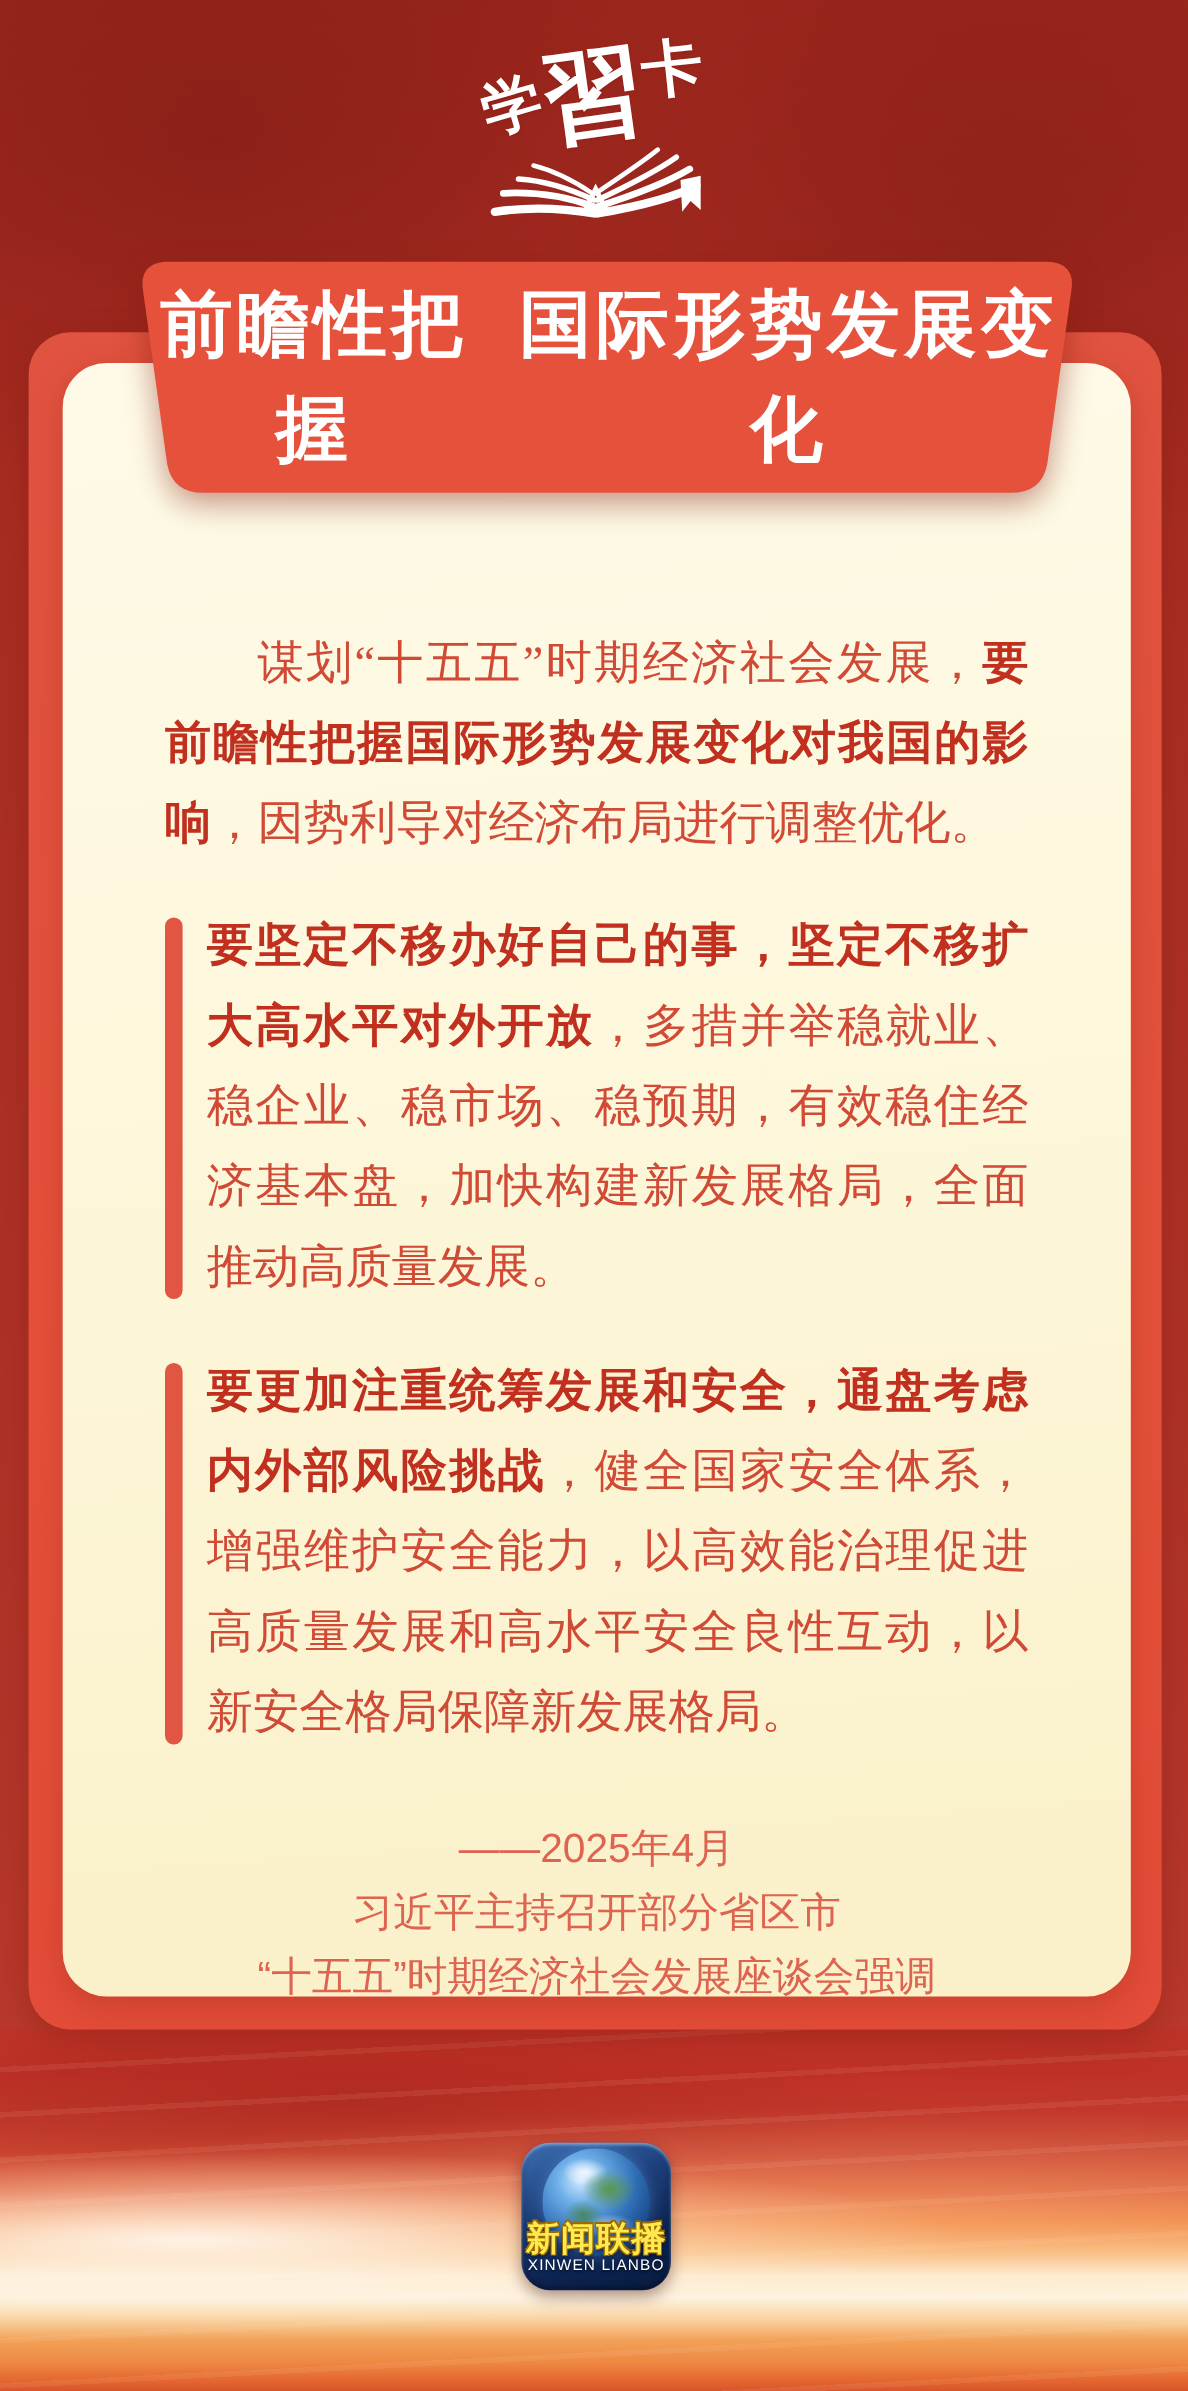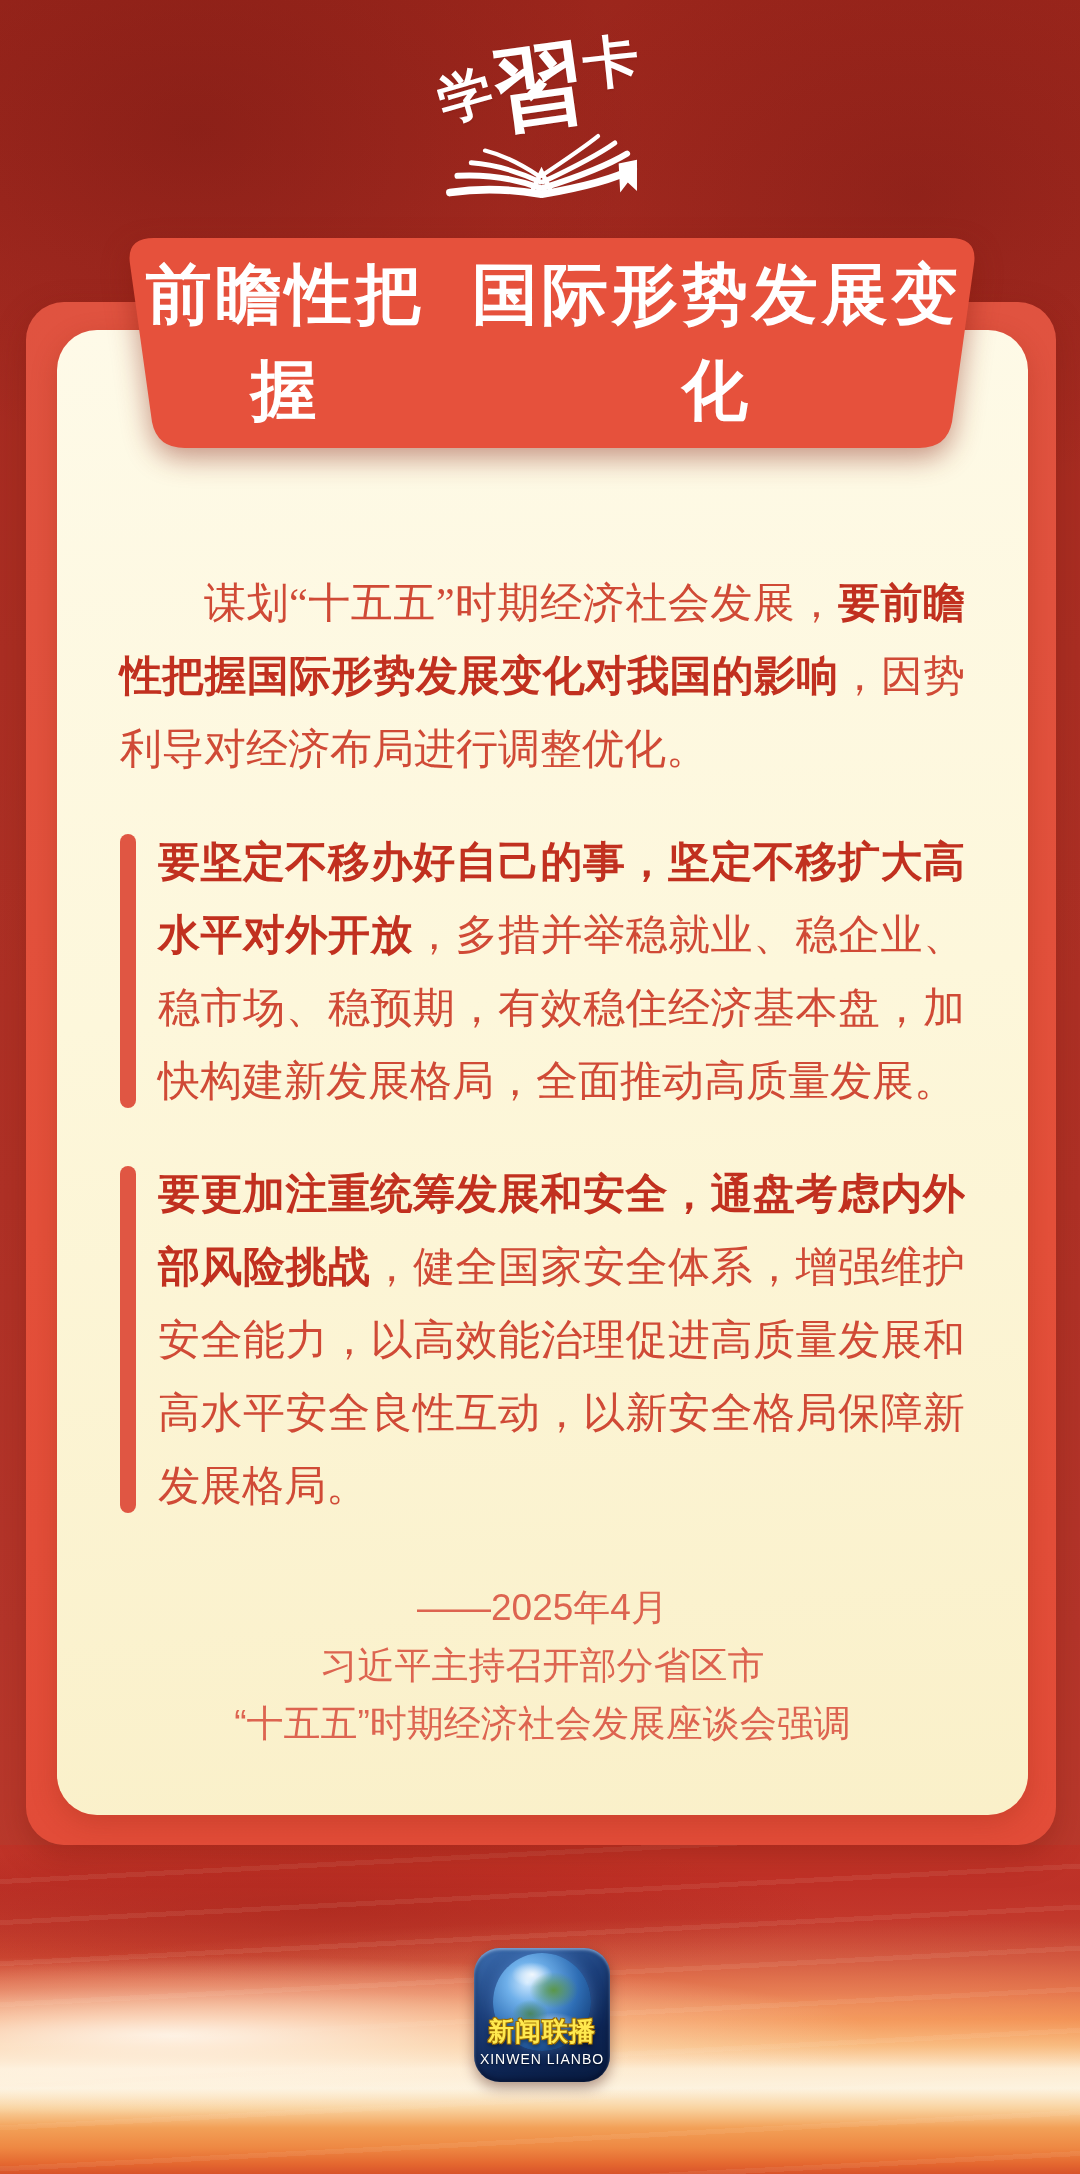"谋划“十五五”时期经济社会发展，要前瞻性把握国际形势发展变化对我国的影响，因势利" .card-body { padding: 0 63px -> 0 93px }
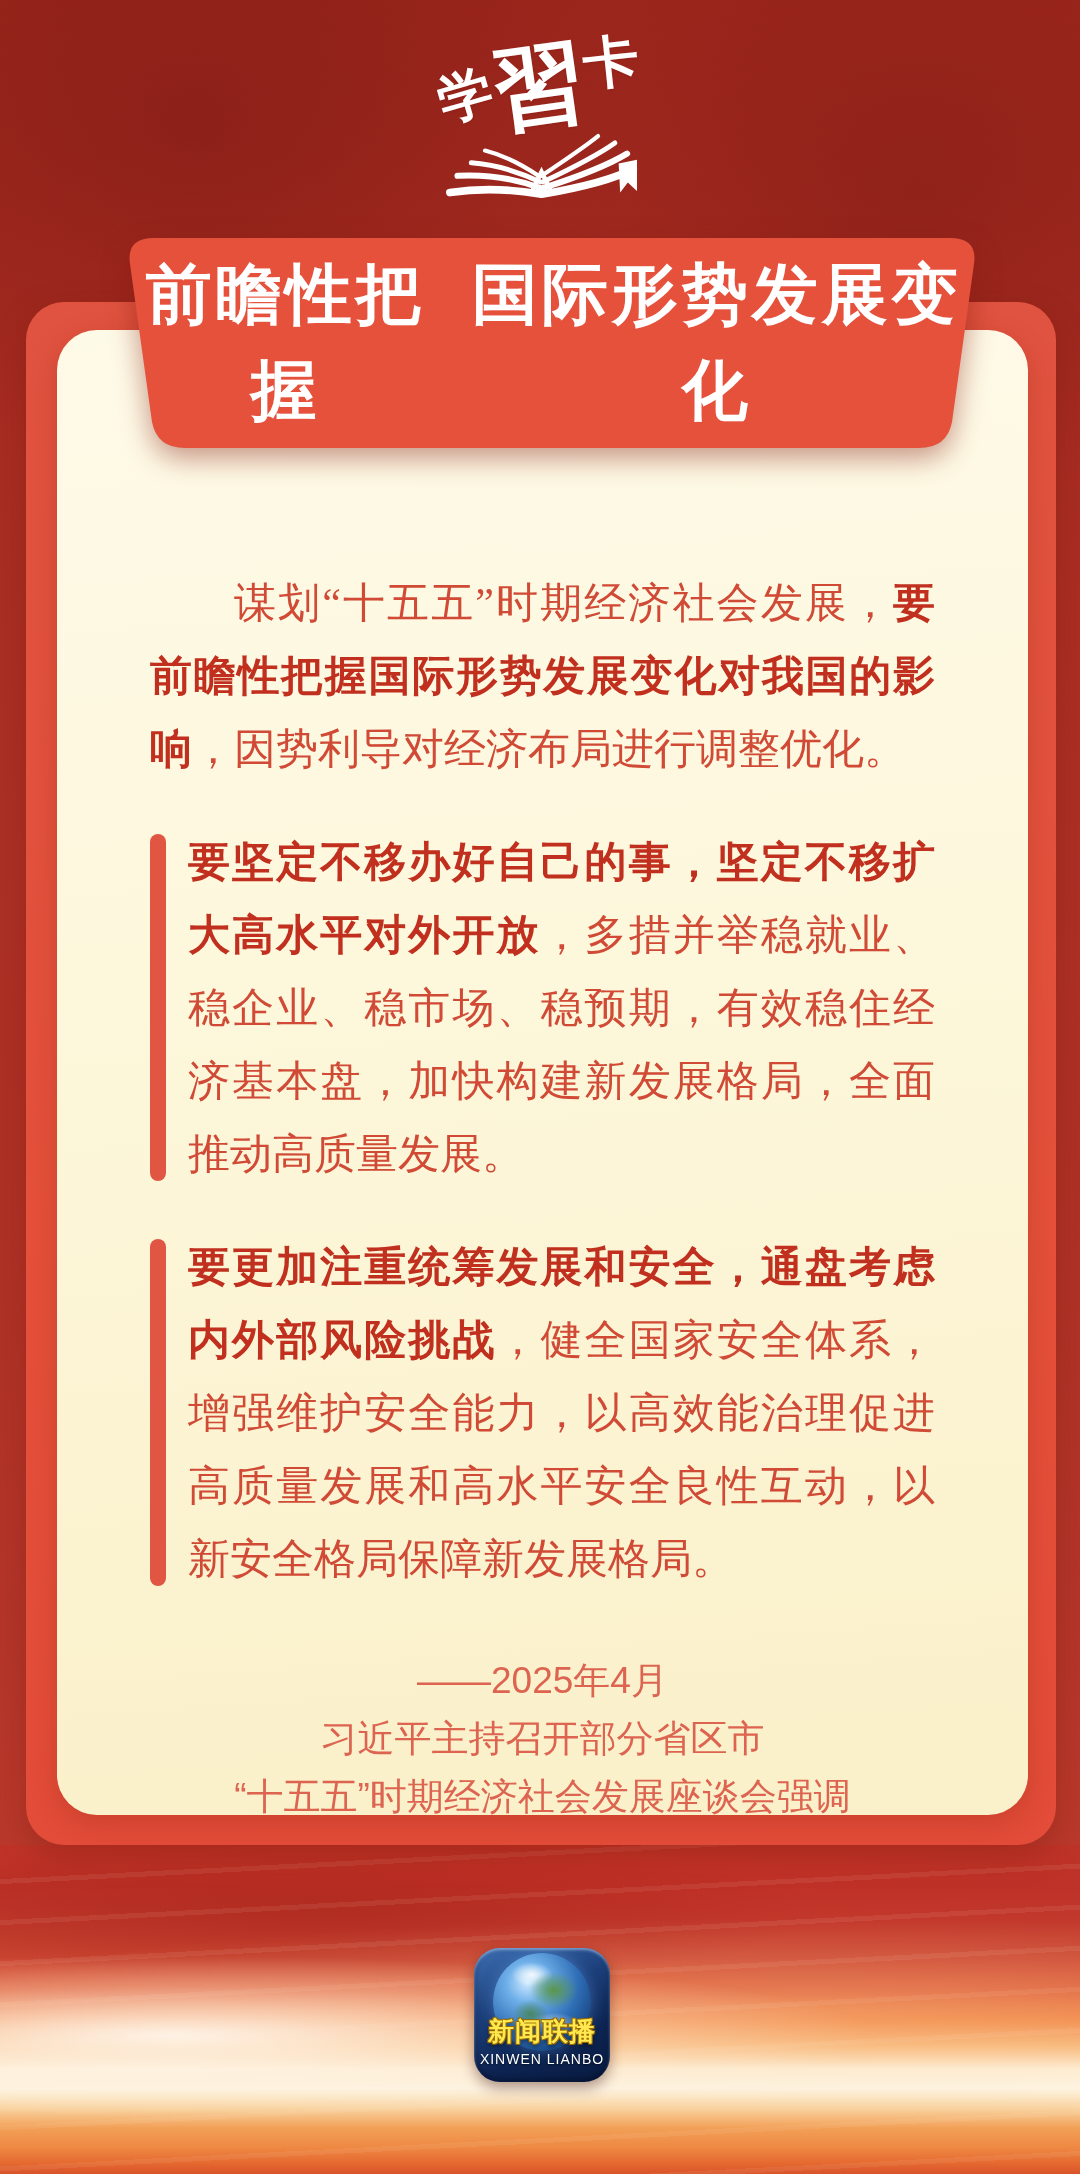"要坚定不移办好自己的事，坚定不移扩大高水平对外开放，多措并举稳就业、稳企业、稳市" .p-quote + .p-quote, .p-first + .p-quote { font-family: none -> Liberation Mono, monospace }
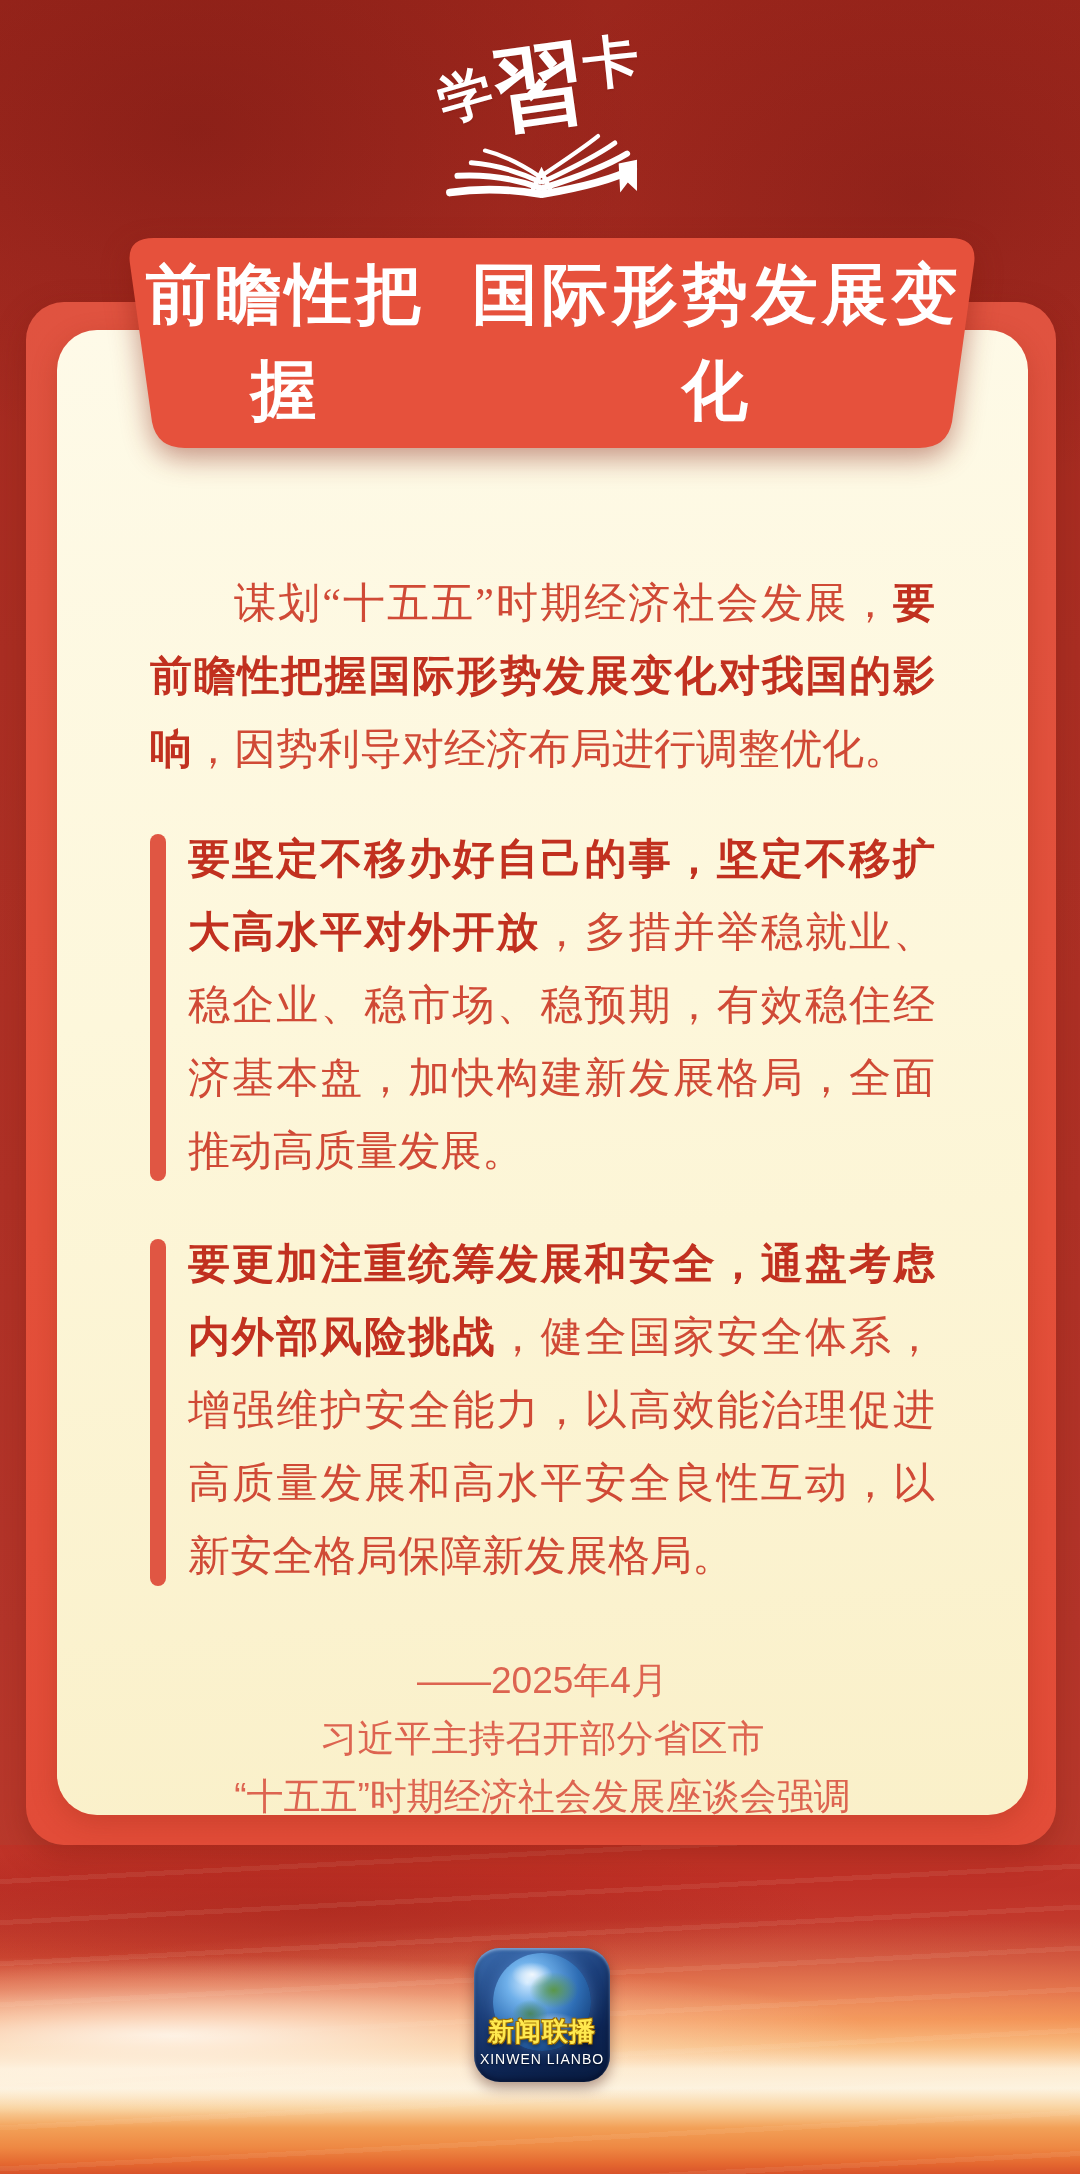"新闻联播" .app-cn { font-size: 26px -> 31px }
